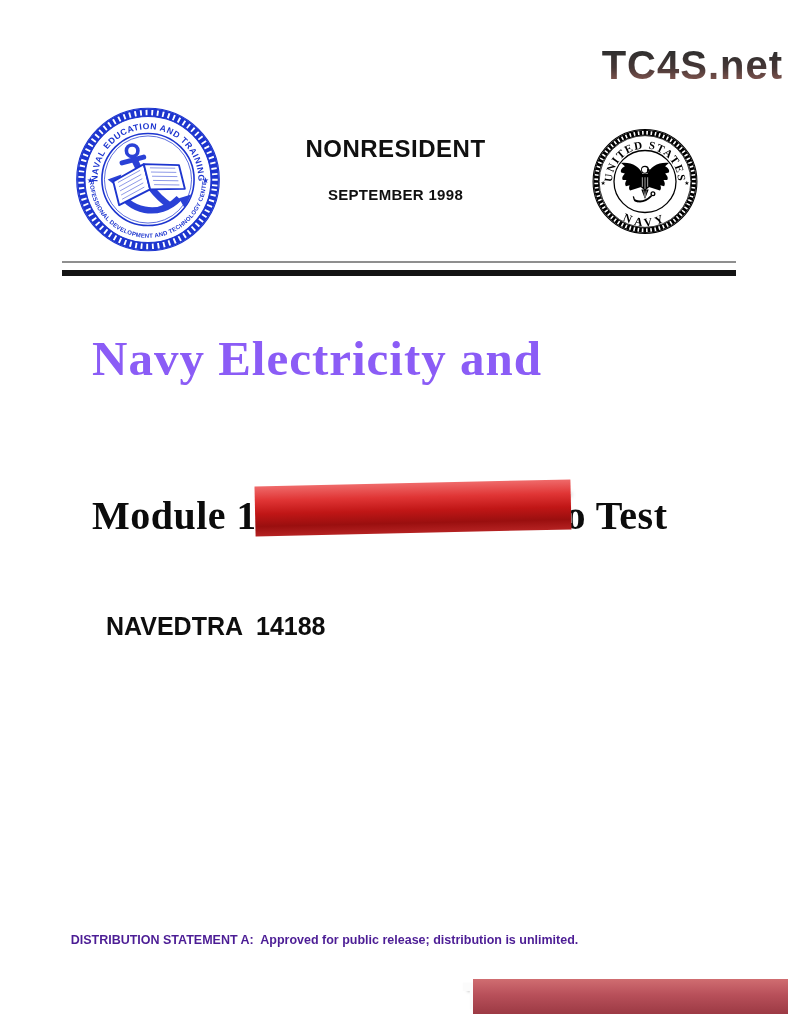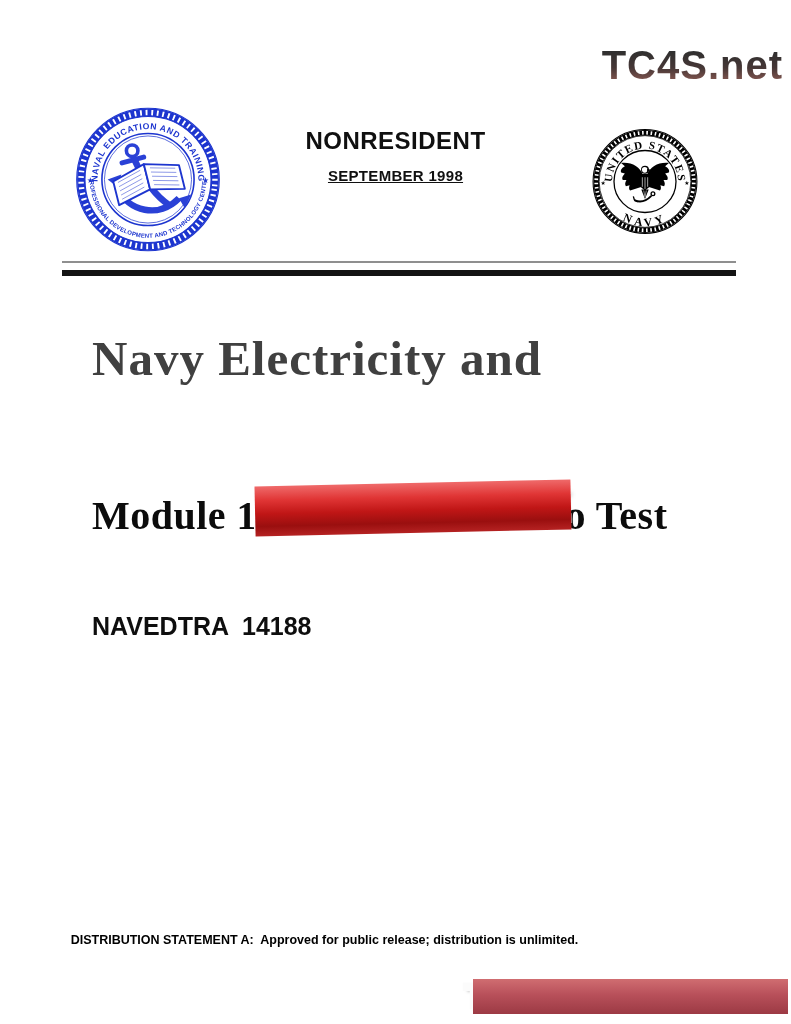"NONRESIDENT" .header-center { top: 127px -> 135px }
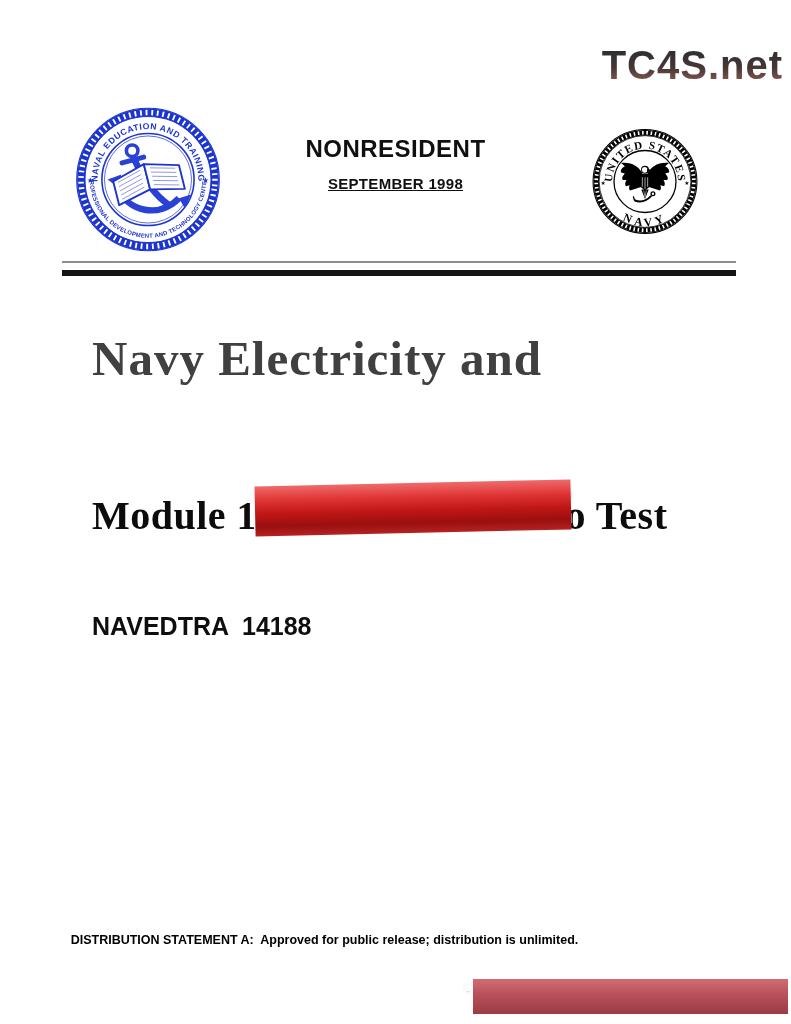"SEPTEMBER 1998" .course-date { margin-top: 13px -> 24px; text-decoration: underline -> none }
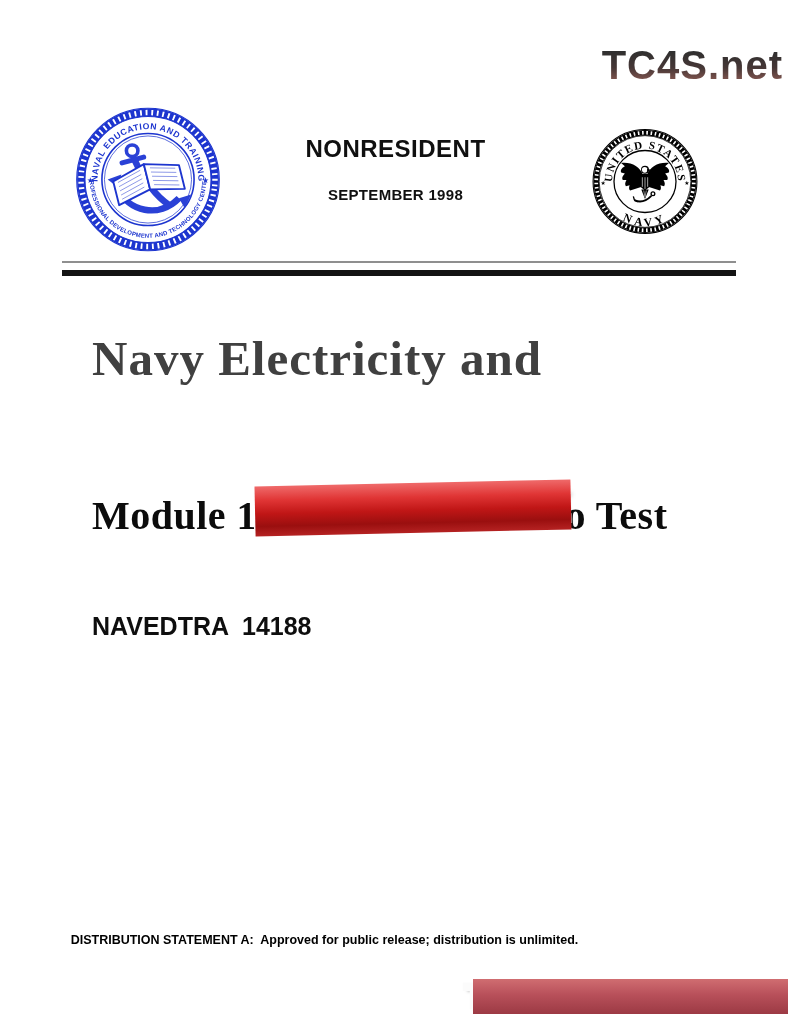"Navy Electricity and" .title { color: #404040 -> #8b5cf6 }
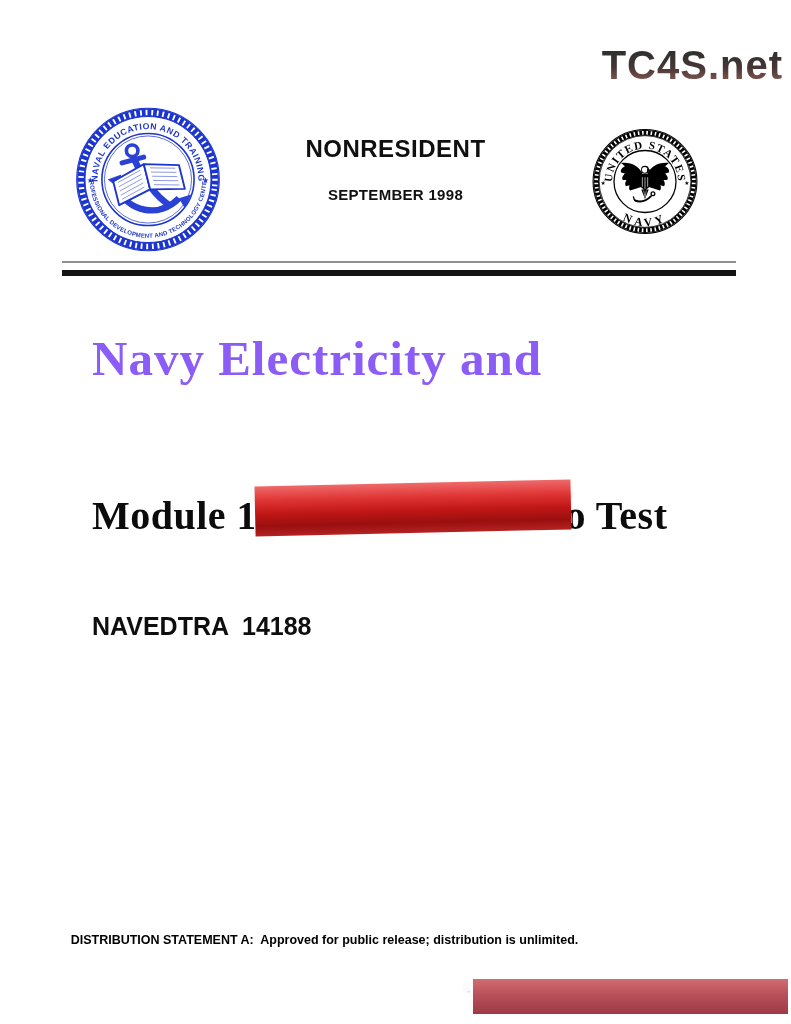"NAVEDTRA 14188" .navedtra { left: 92px -> 106px }
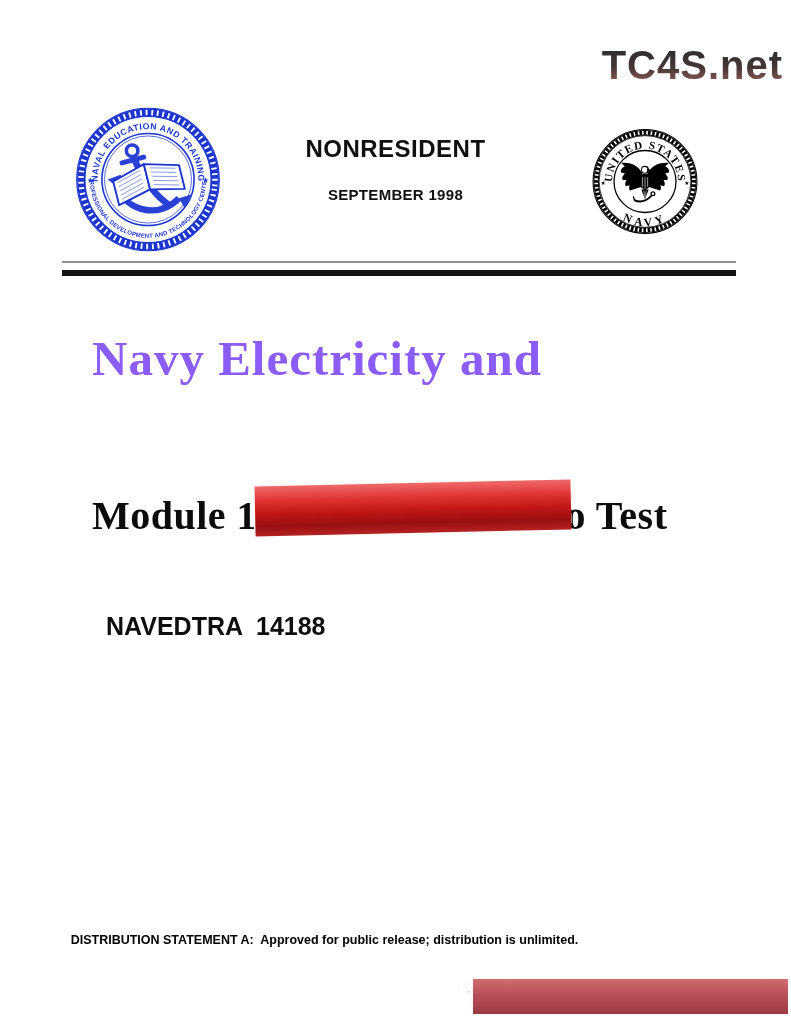"DISTRIBUTION STATEMENT A: Approved for" .distribution { color: #000000 -> #4c1d95 }
